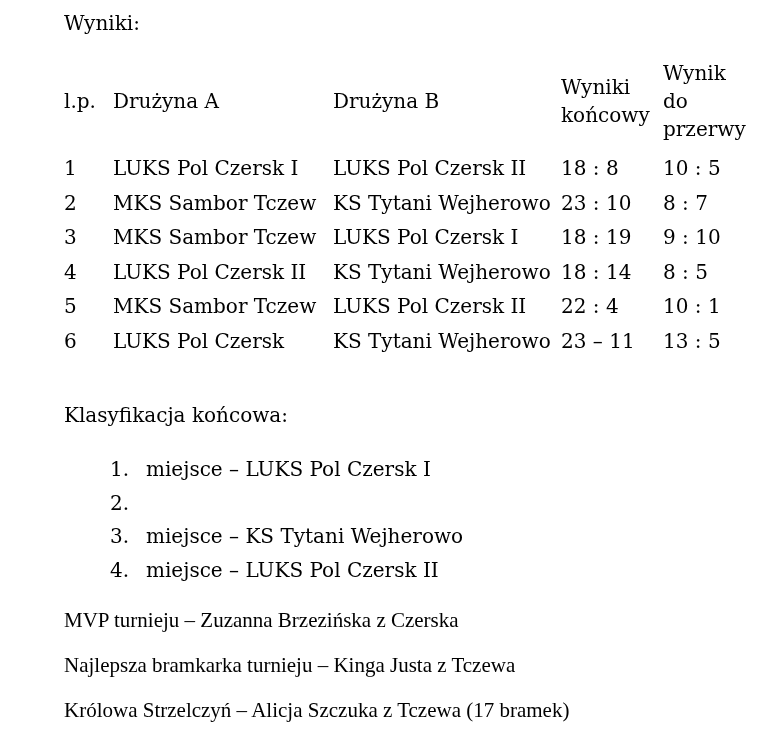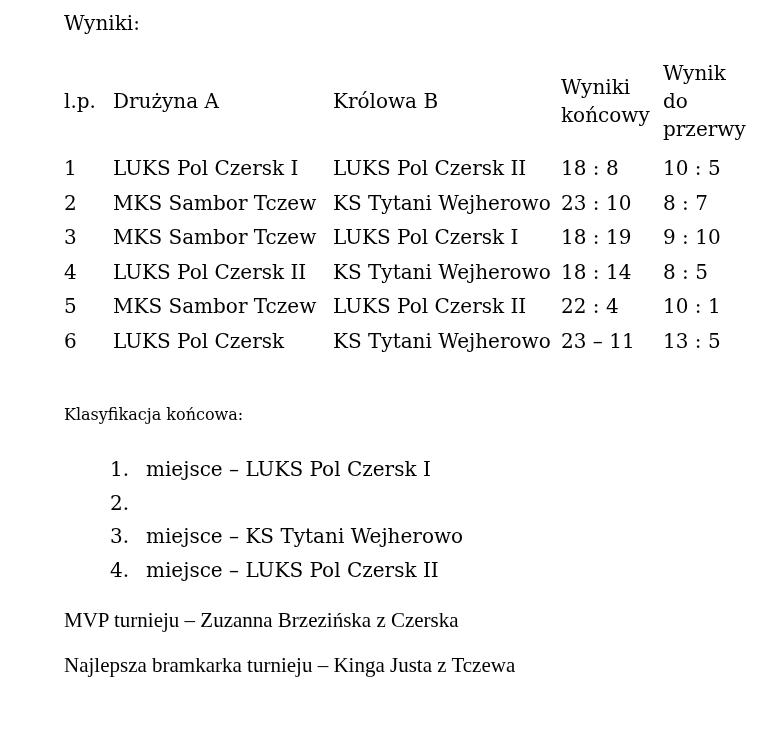"Królowa B" th { text: Królowa -> Drużyna }
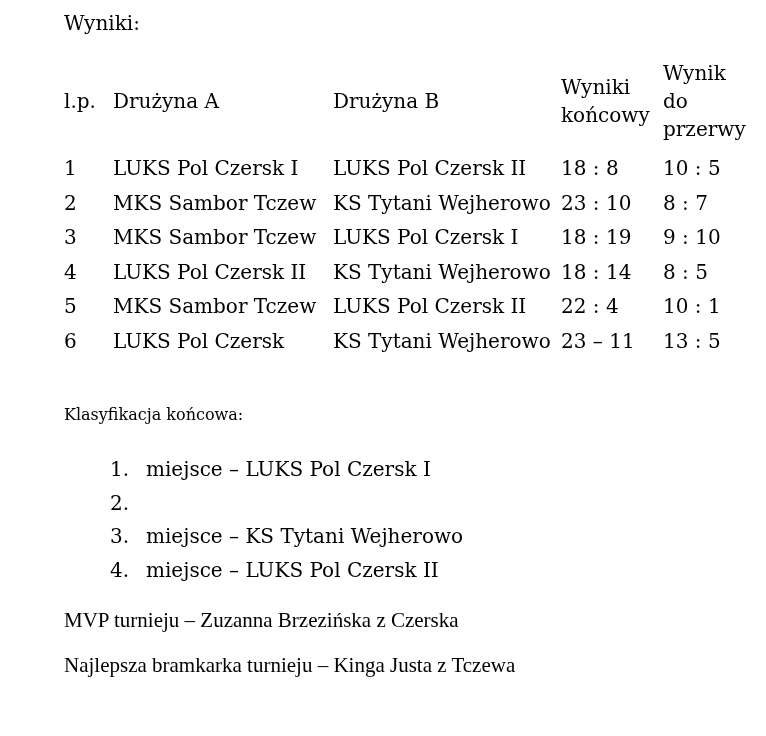"Klasyfikacja końcowa:" .heading { font-size: 16px -> 20px }
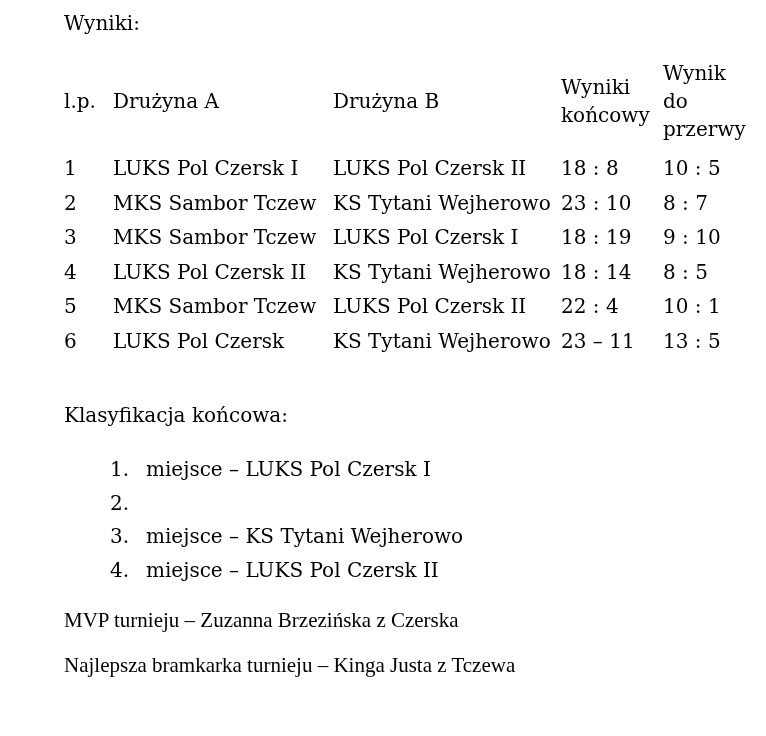"Królowa Strzelczyń – Alicja Szczuka" p.award { html: none -> <p>Królowa Strzelczyń – Alicja Szczuka z Tczewa (17 bramek)</p> }
